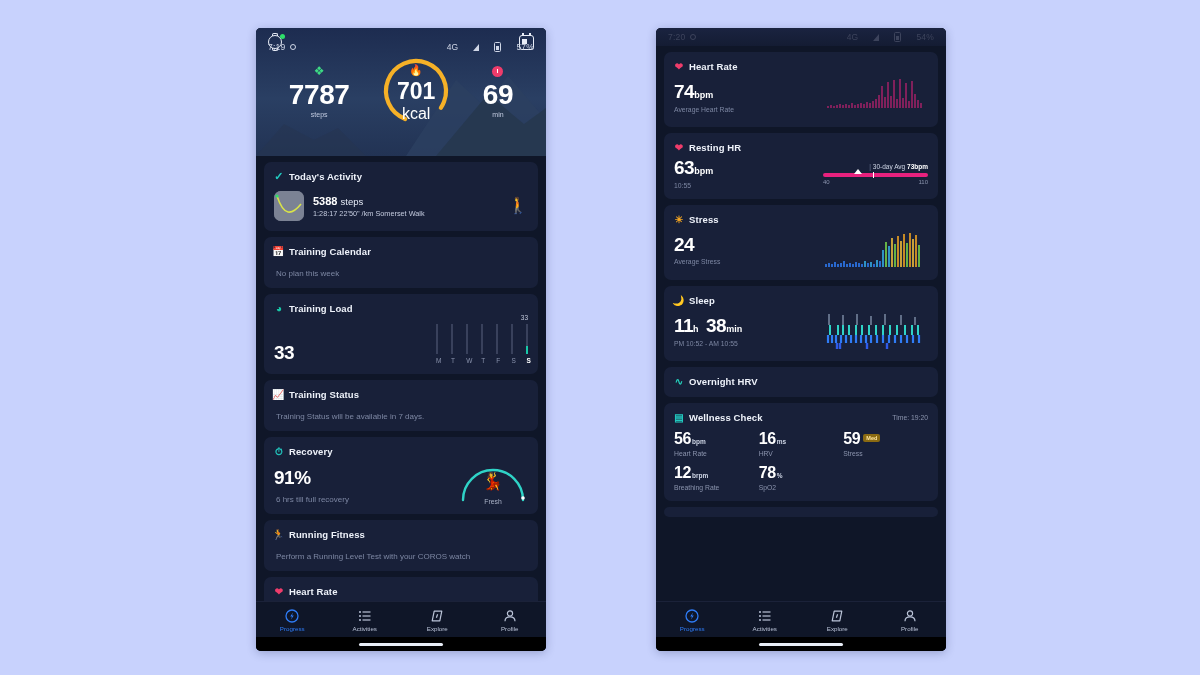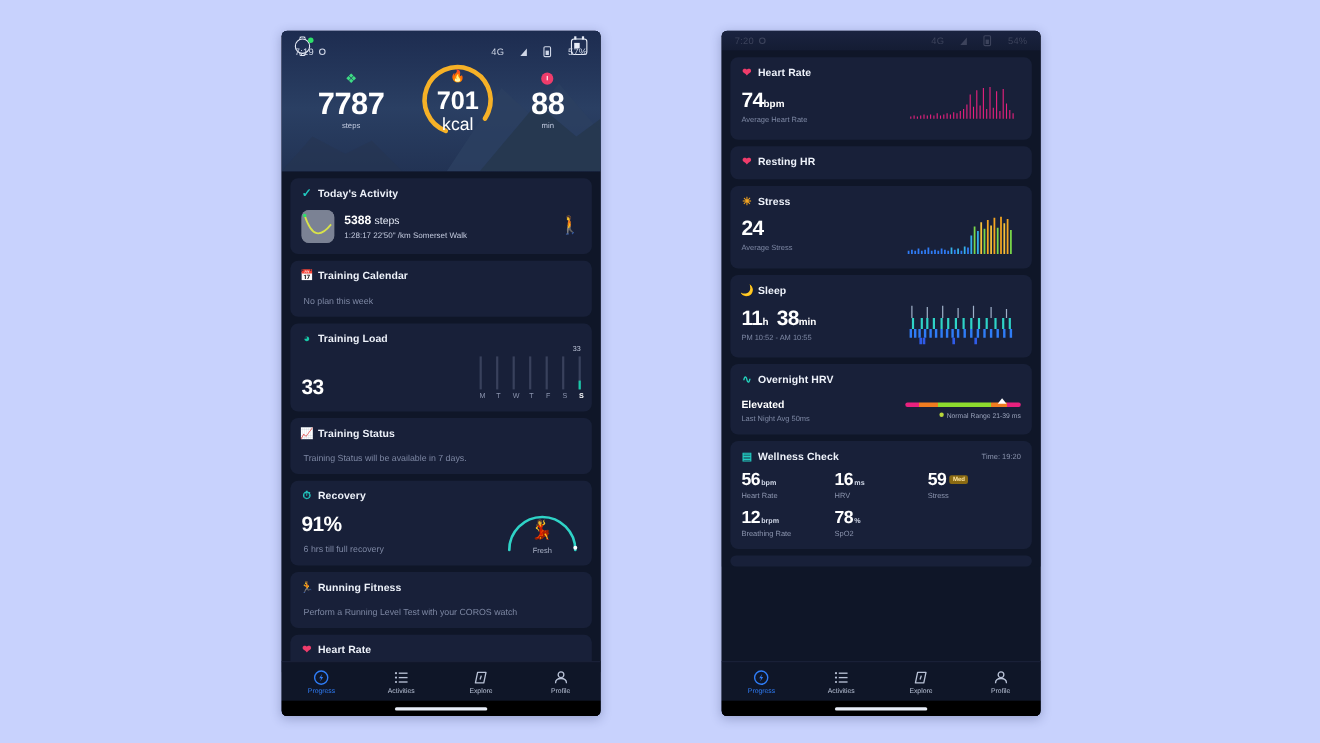"88" div.val { text: 88 -> 69 }
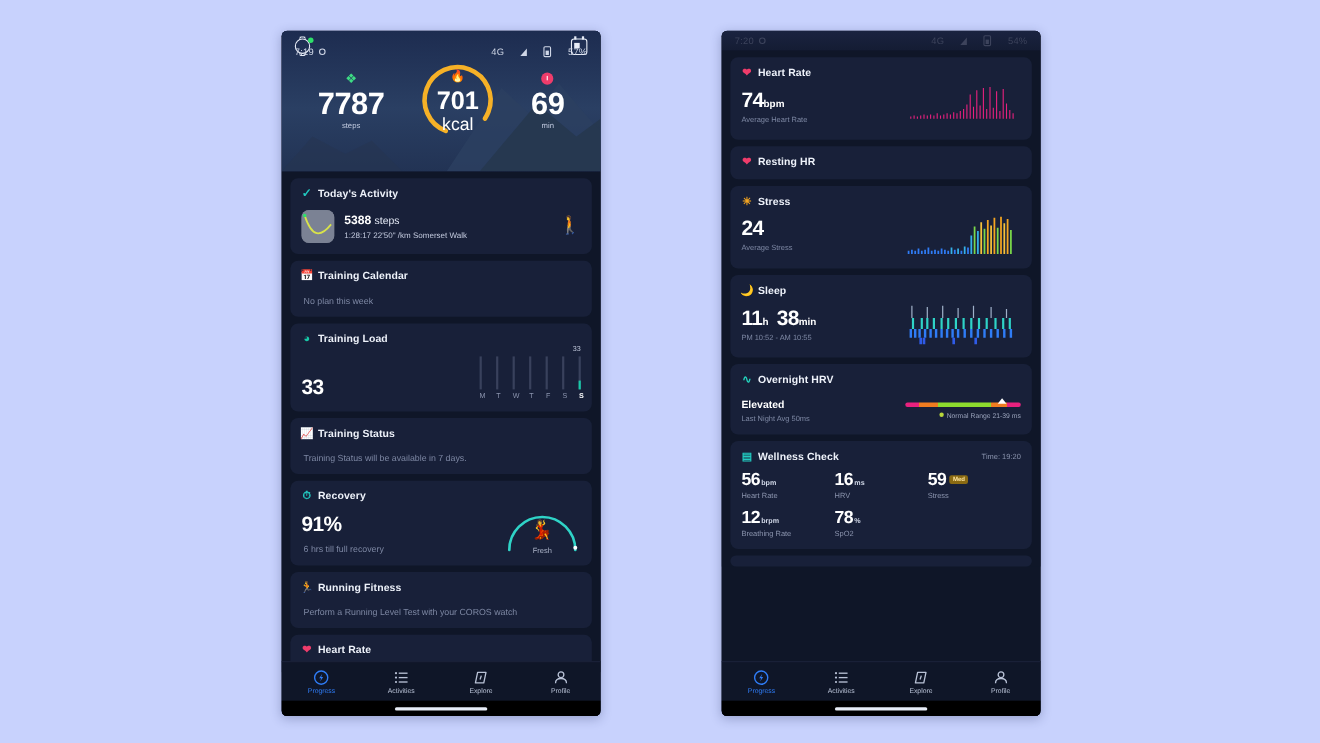"63bpm" div.chart-row { html: none -> <div> <div> <div><span>63</span><span>bpm</span></div> <div>10:55</div> </div> <div> <div> <span>|</span> <span>30-day Avg </span><b>73bpm</b> </div> <div> <span></span> <span></span> </div> <div> <span>40</span> <span>110</span> </div> </div> </div> }
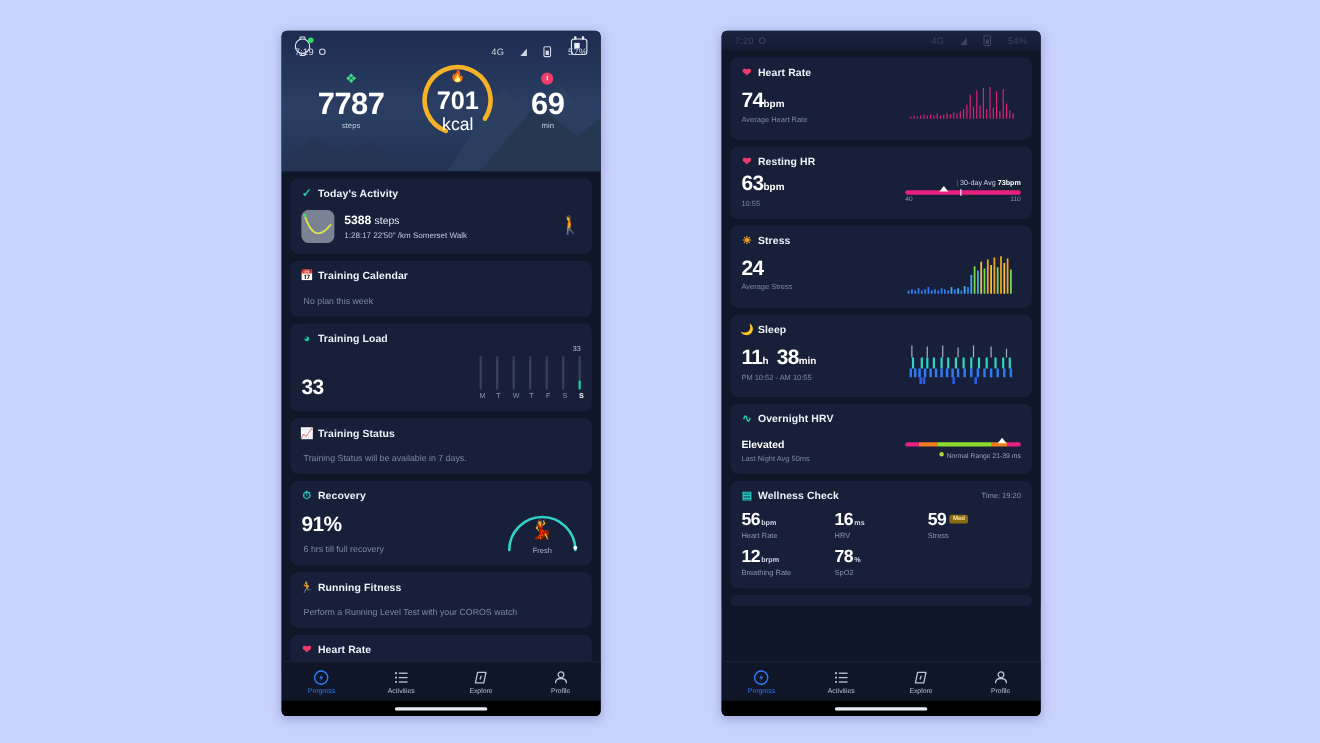"Elevated" div.chart-row { html: <div> <div> <div>Elevated</div> <div>Last Night Avg 50ms</div> </div> <div> <div> <span></span> </div> <div> <span></span><span>Normal Range 21-39 ms</span> </div> </div> </div> -> none }
